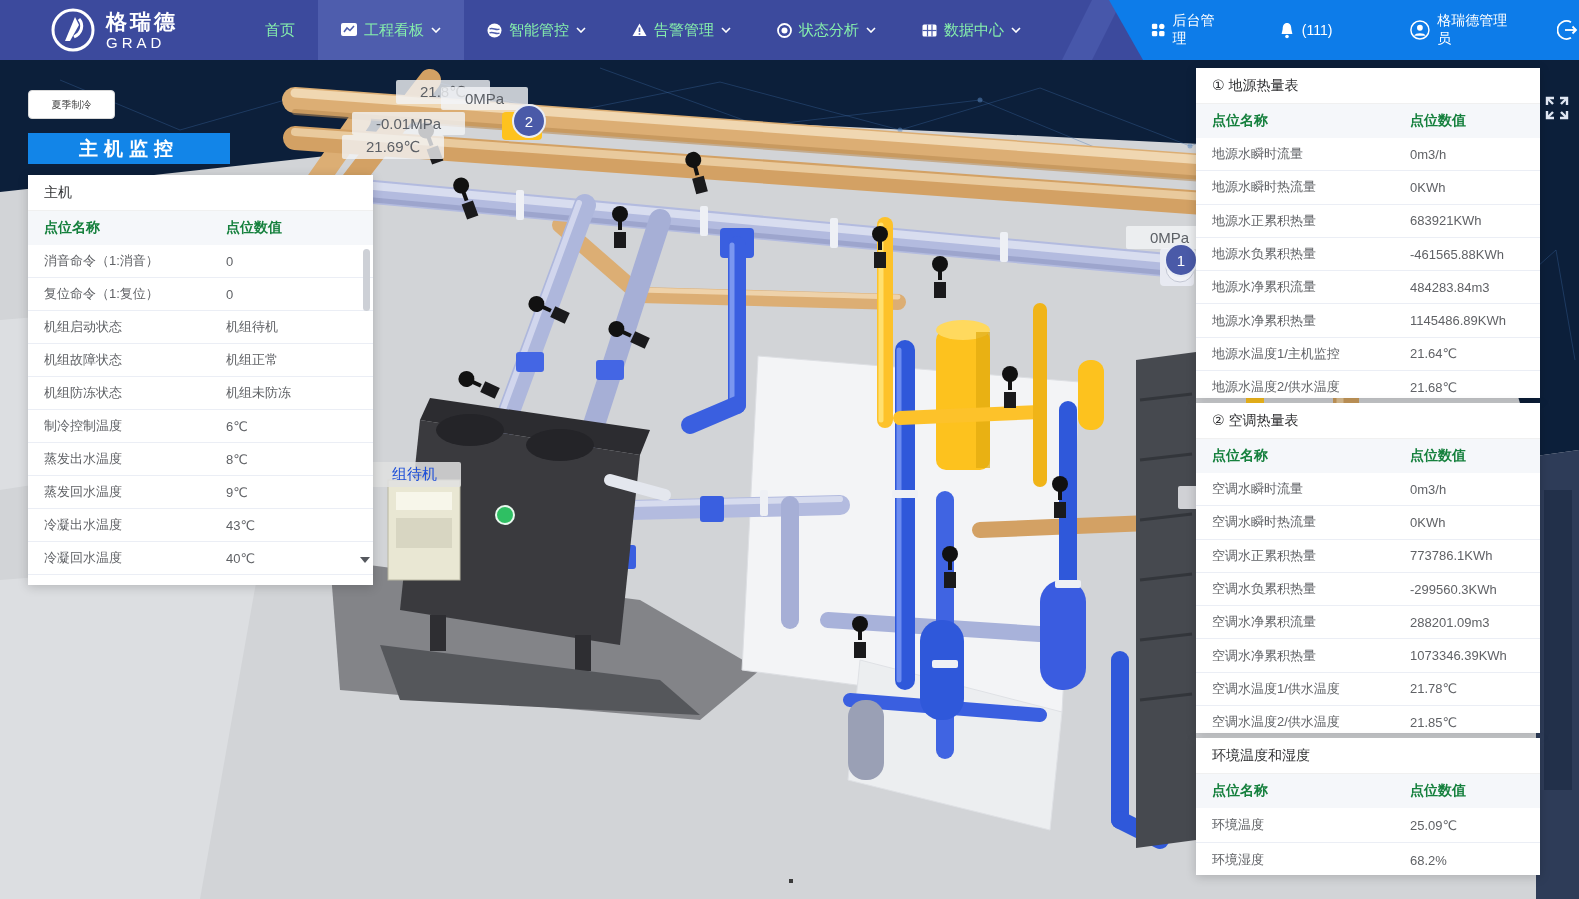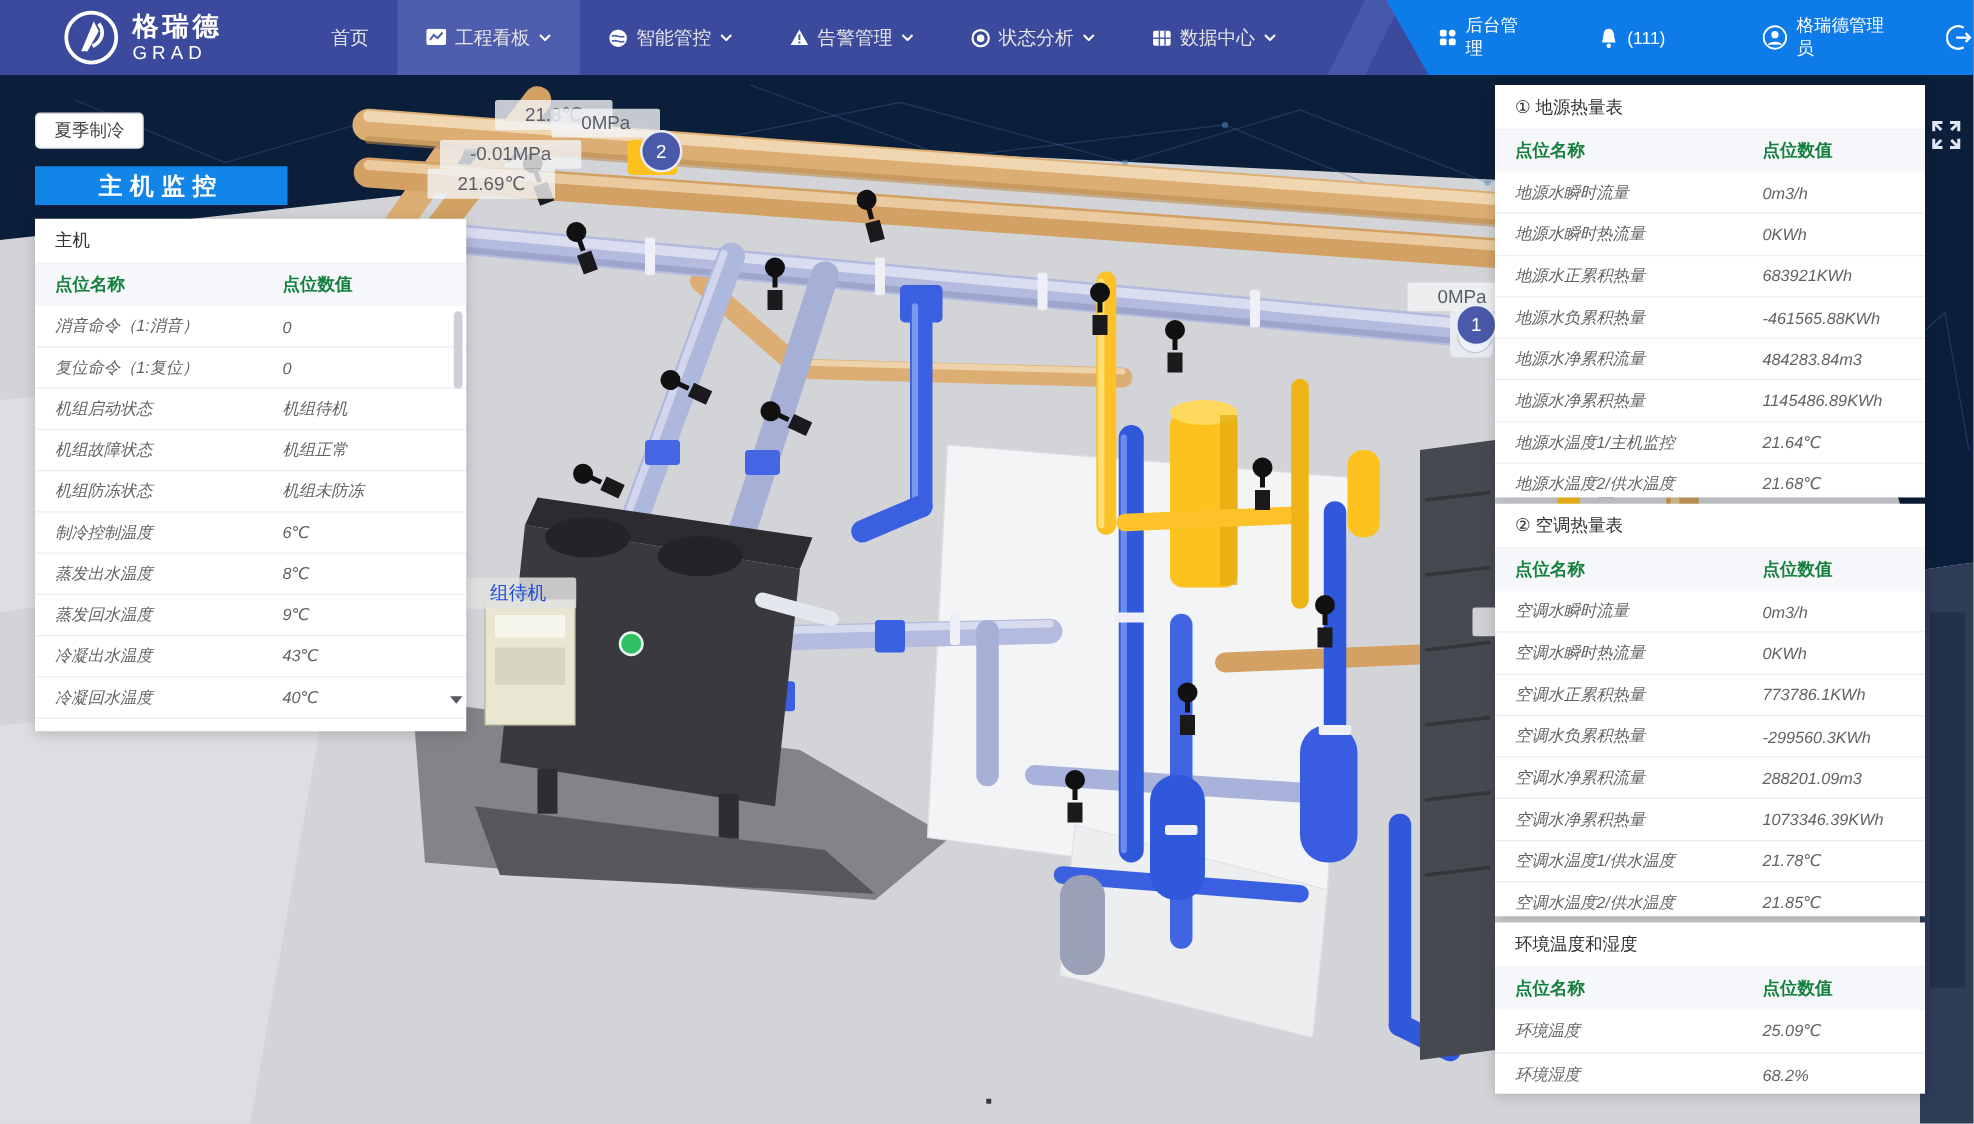"首页" .nav-item { color: #e5e5e5 -> #86efac }
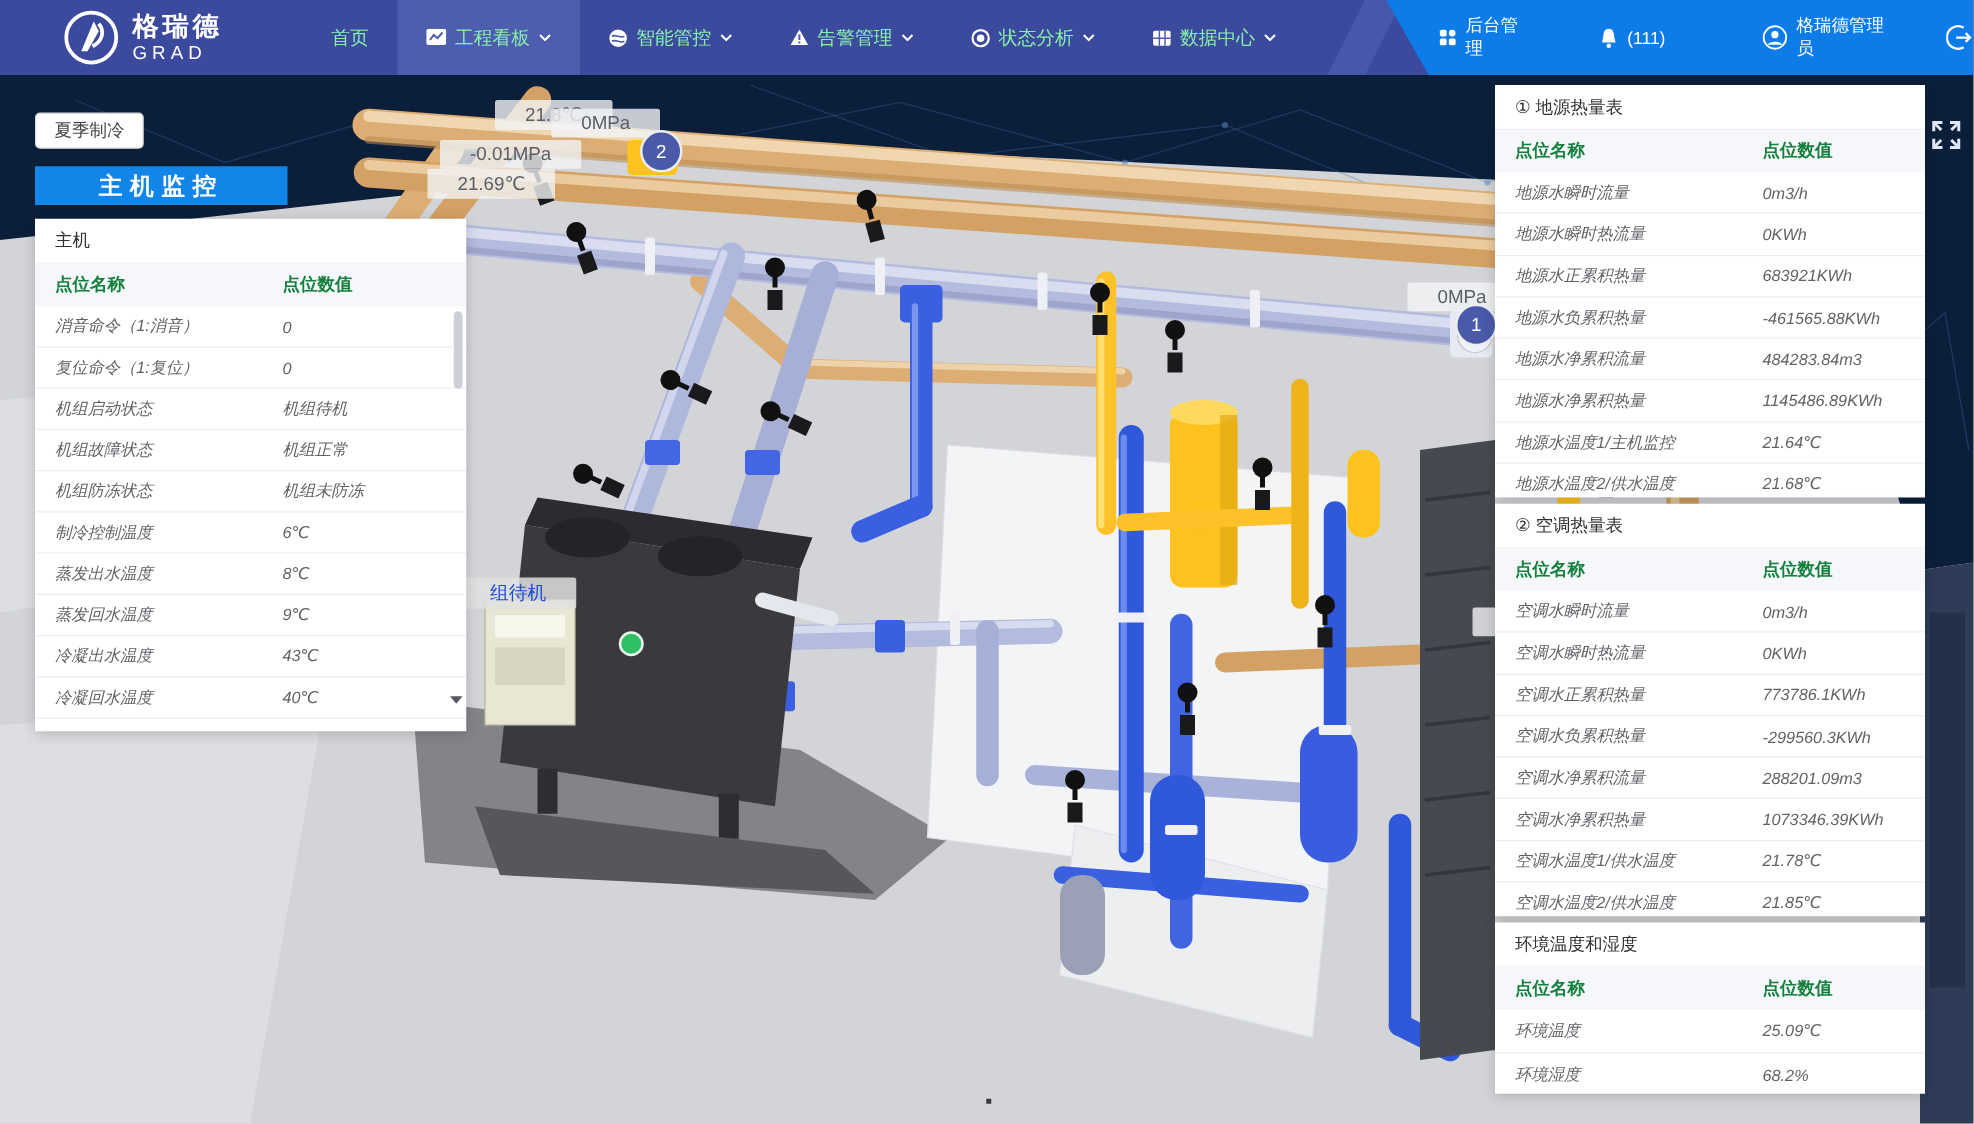"夏季制冷" .btn-season { font-size: 14px -> 10px }
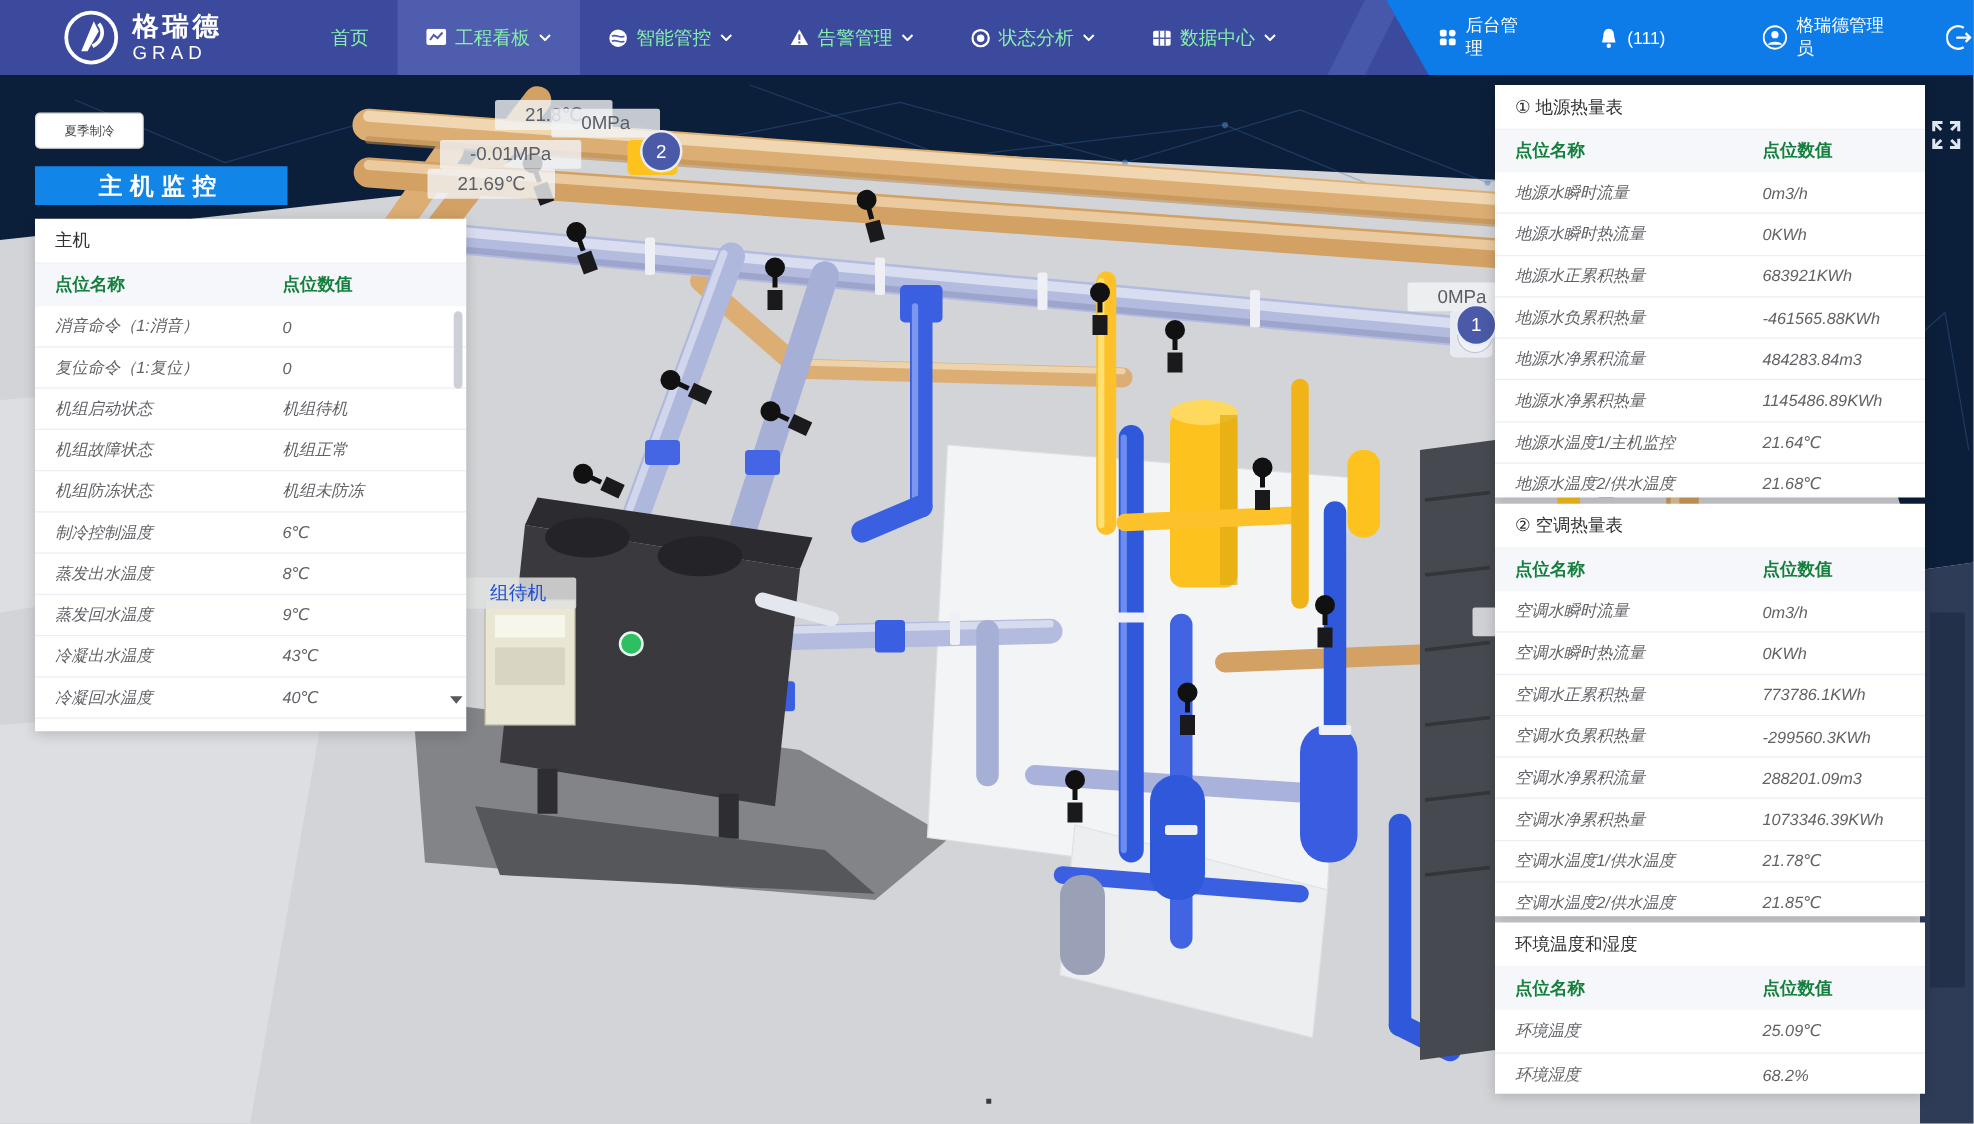"地源水瞬时流量" .trow { font-style: italic -> none }
